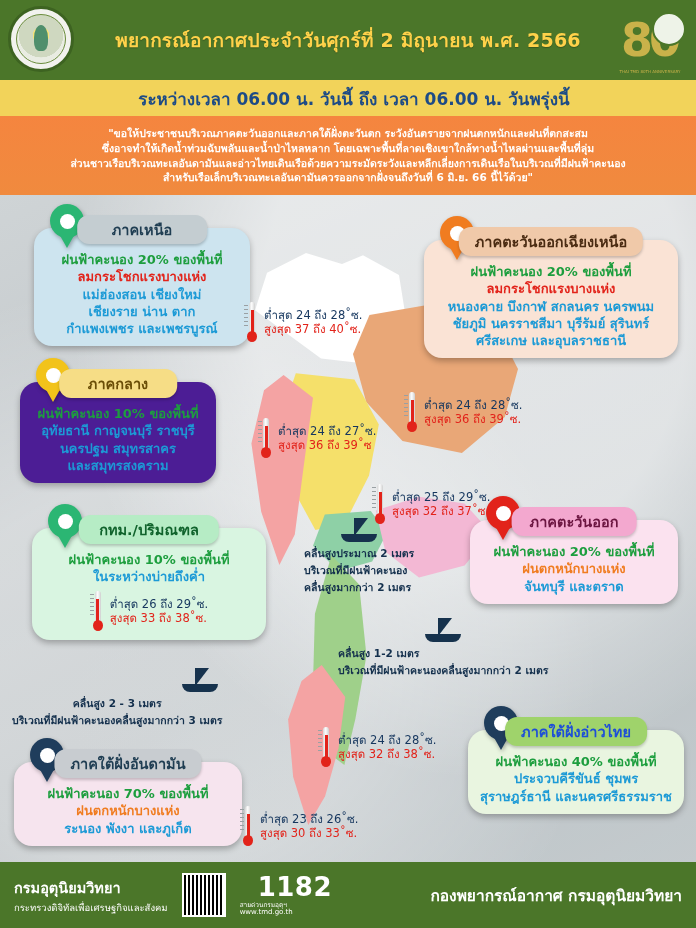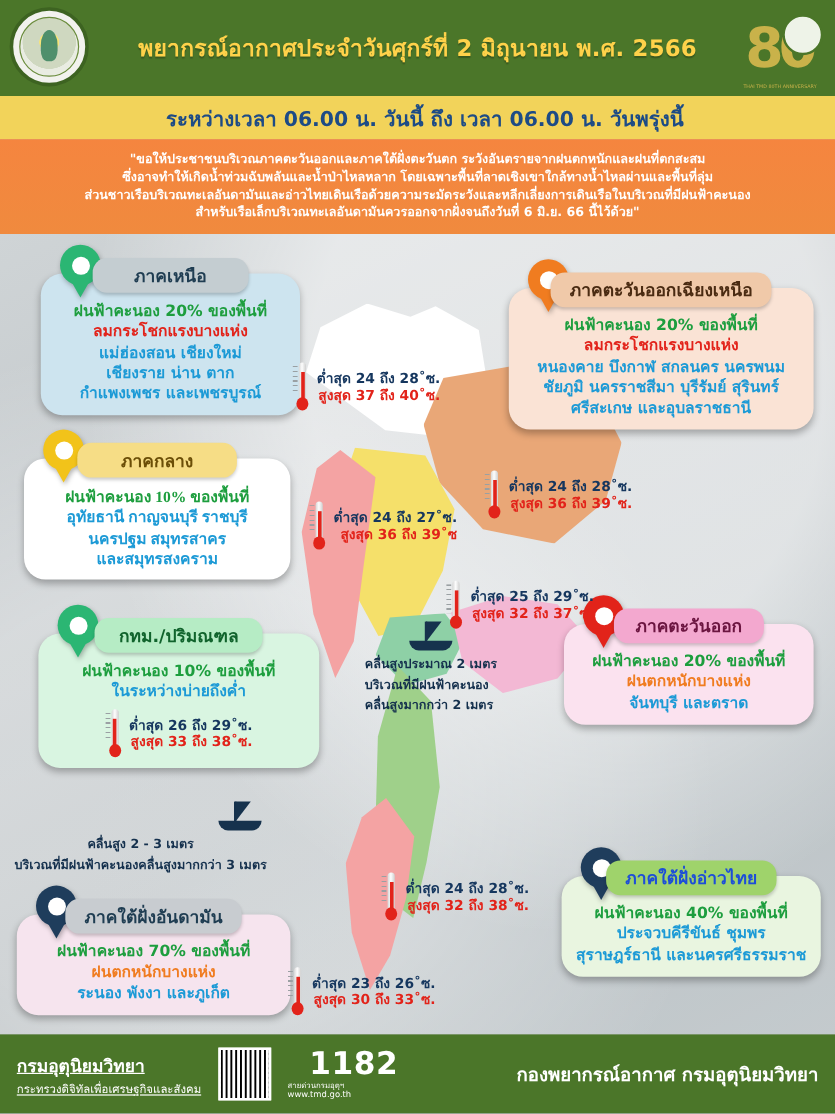"ต่ำสุด 24 ถึง 28˚ซ." .temp .vals span { font-weight: bold -> normal; text-align: right -> none }
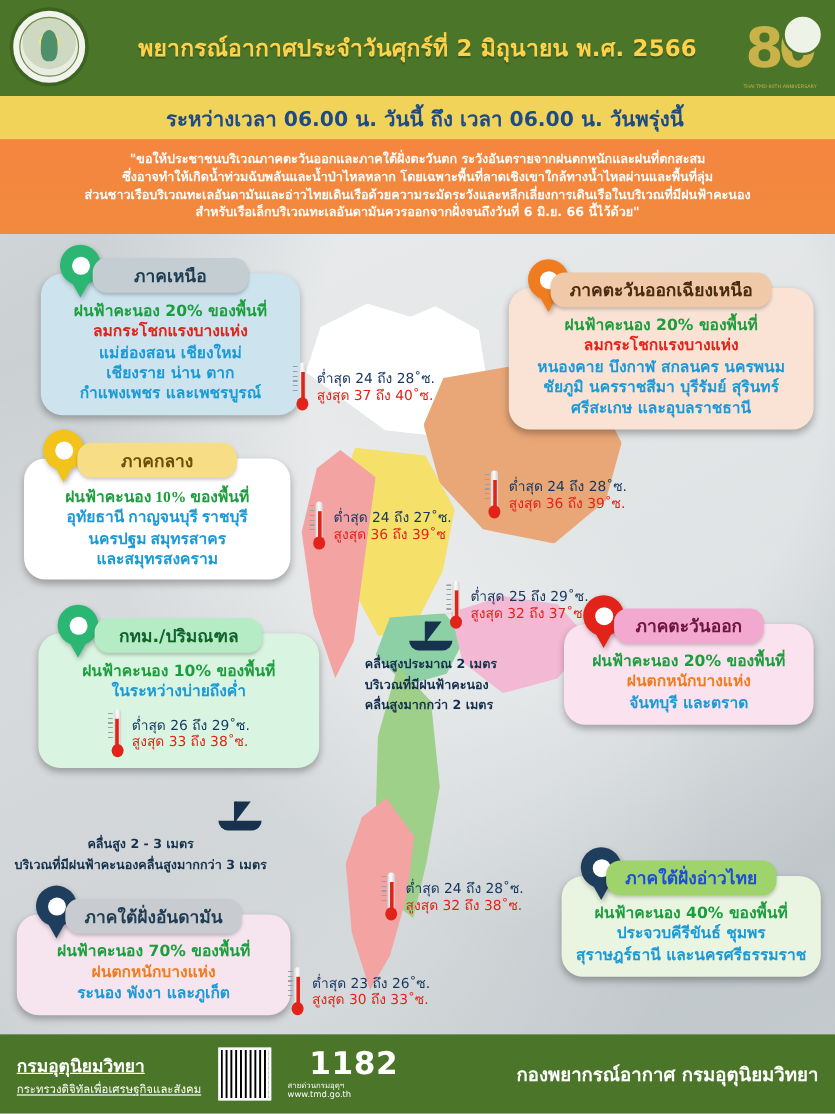"ภาคกลาง" #card-central { background: #ffffff -> #4c1d95; font-family: Liberation Serif, serif -> none; width: 222px -> 196px }
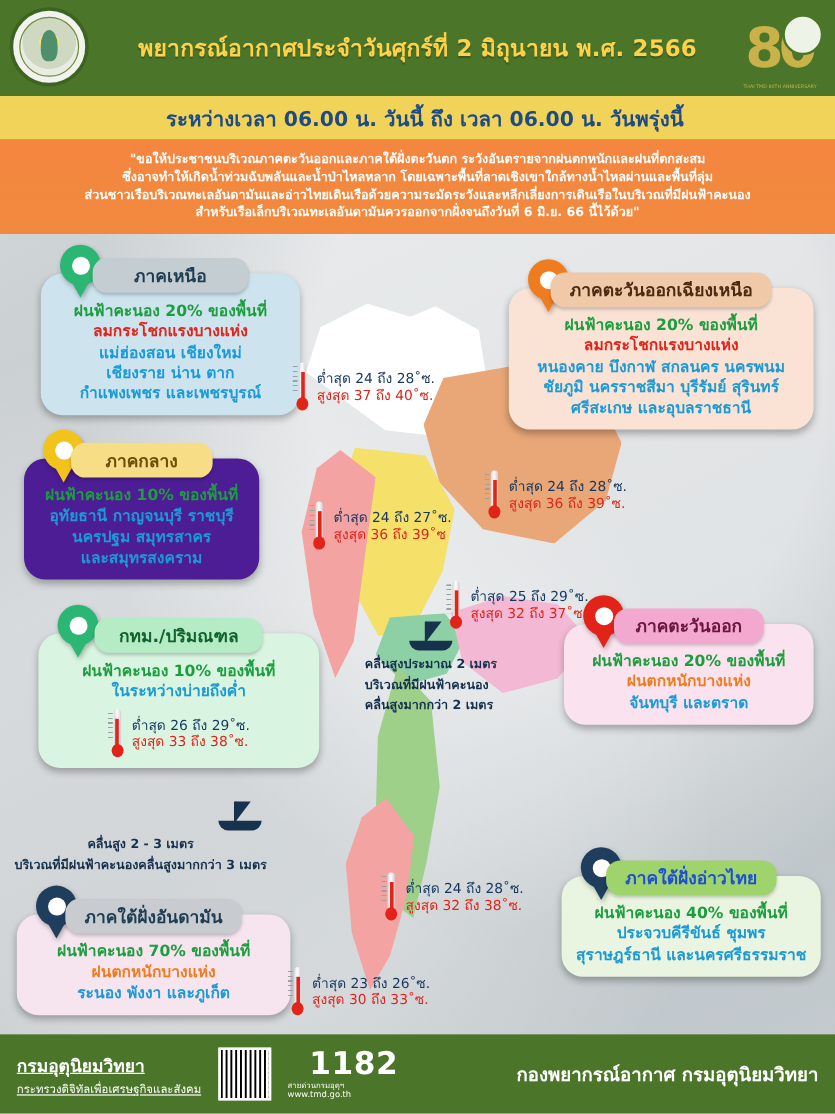"คลื่นสูง 1-2 เมตร" div.wave { html: none -> <div> <div> <div></div> <div></div> <div></div> </div> <div> <span>คลื่นสูง 1-2 เมตร</span> <span>บริเวณที่มีฝนฟ้าคะนองคลื่นสูงมากกว่า 2 เมตร</span> </div> </div> }
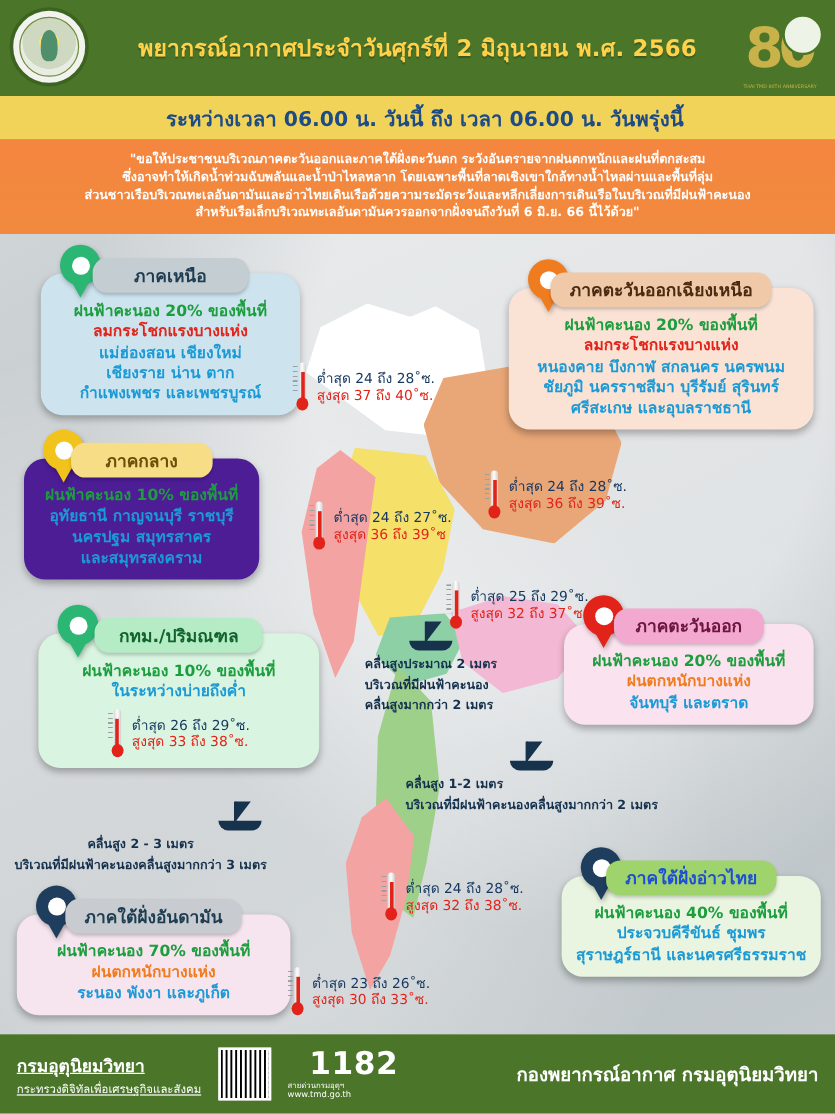"กรมอุตุนิยมวิทยา" .footer .dept { text-decoration: underline -> none }
